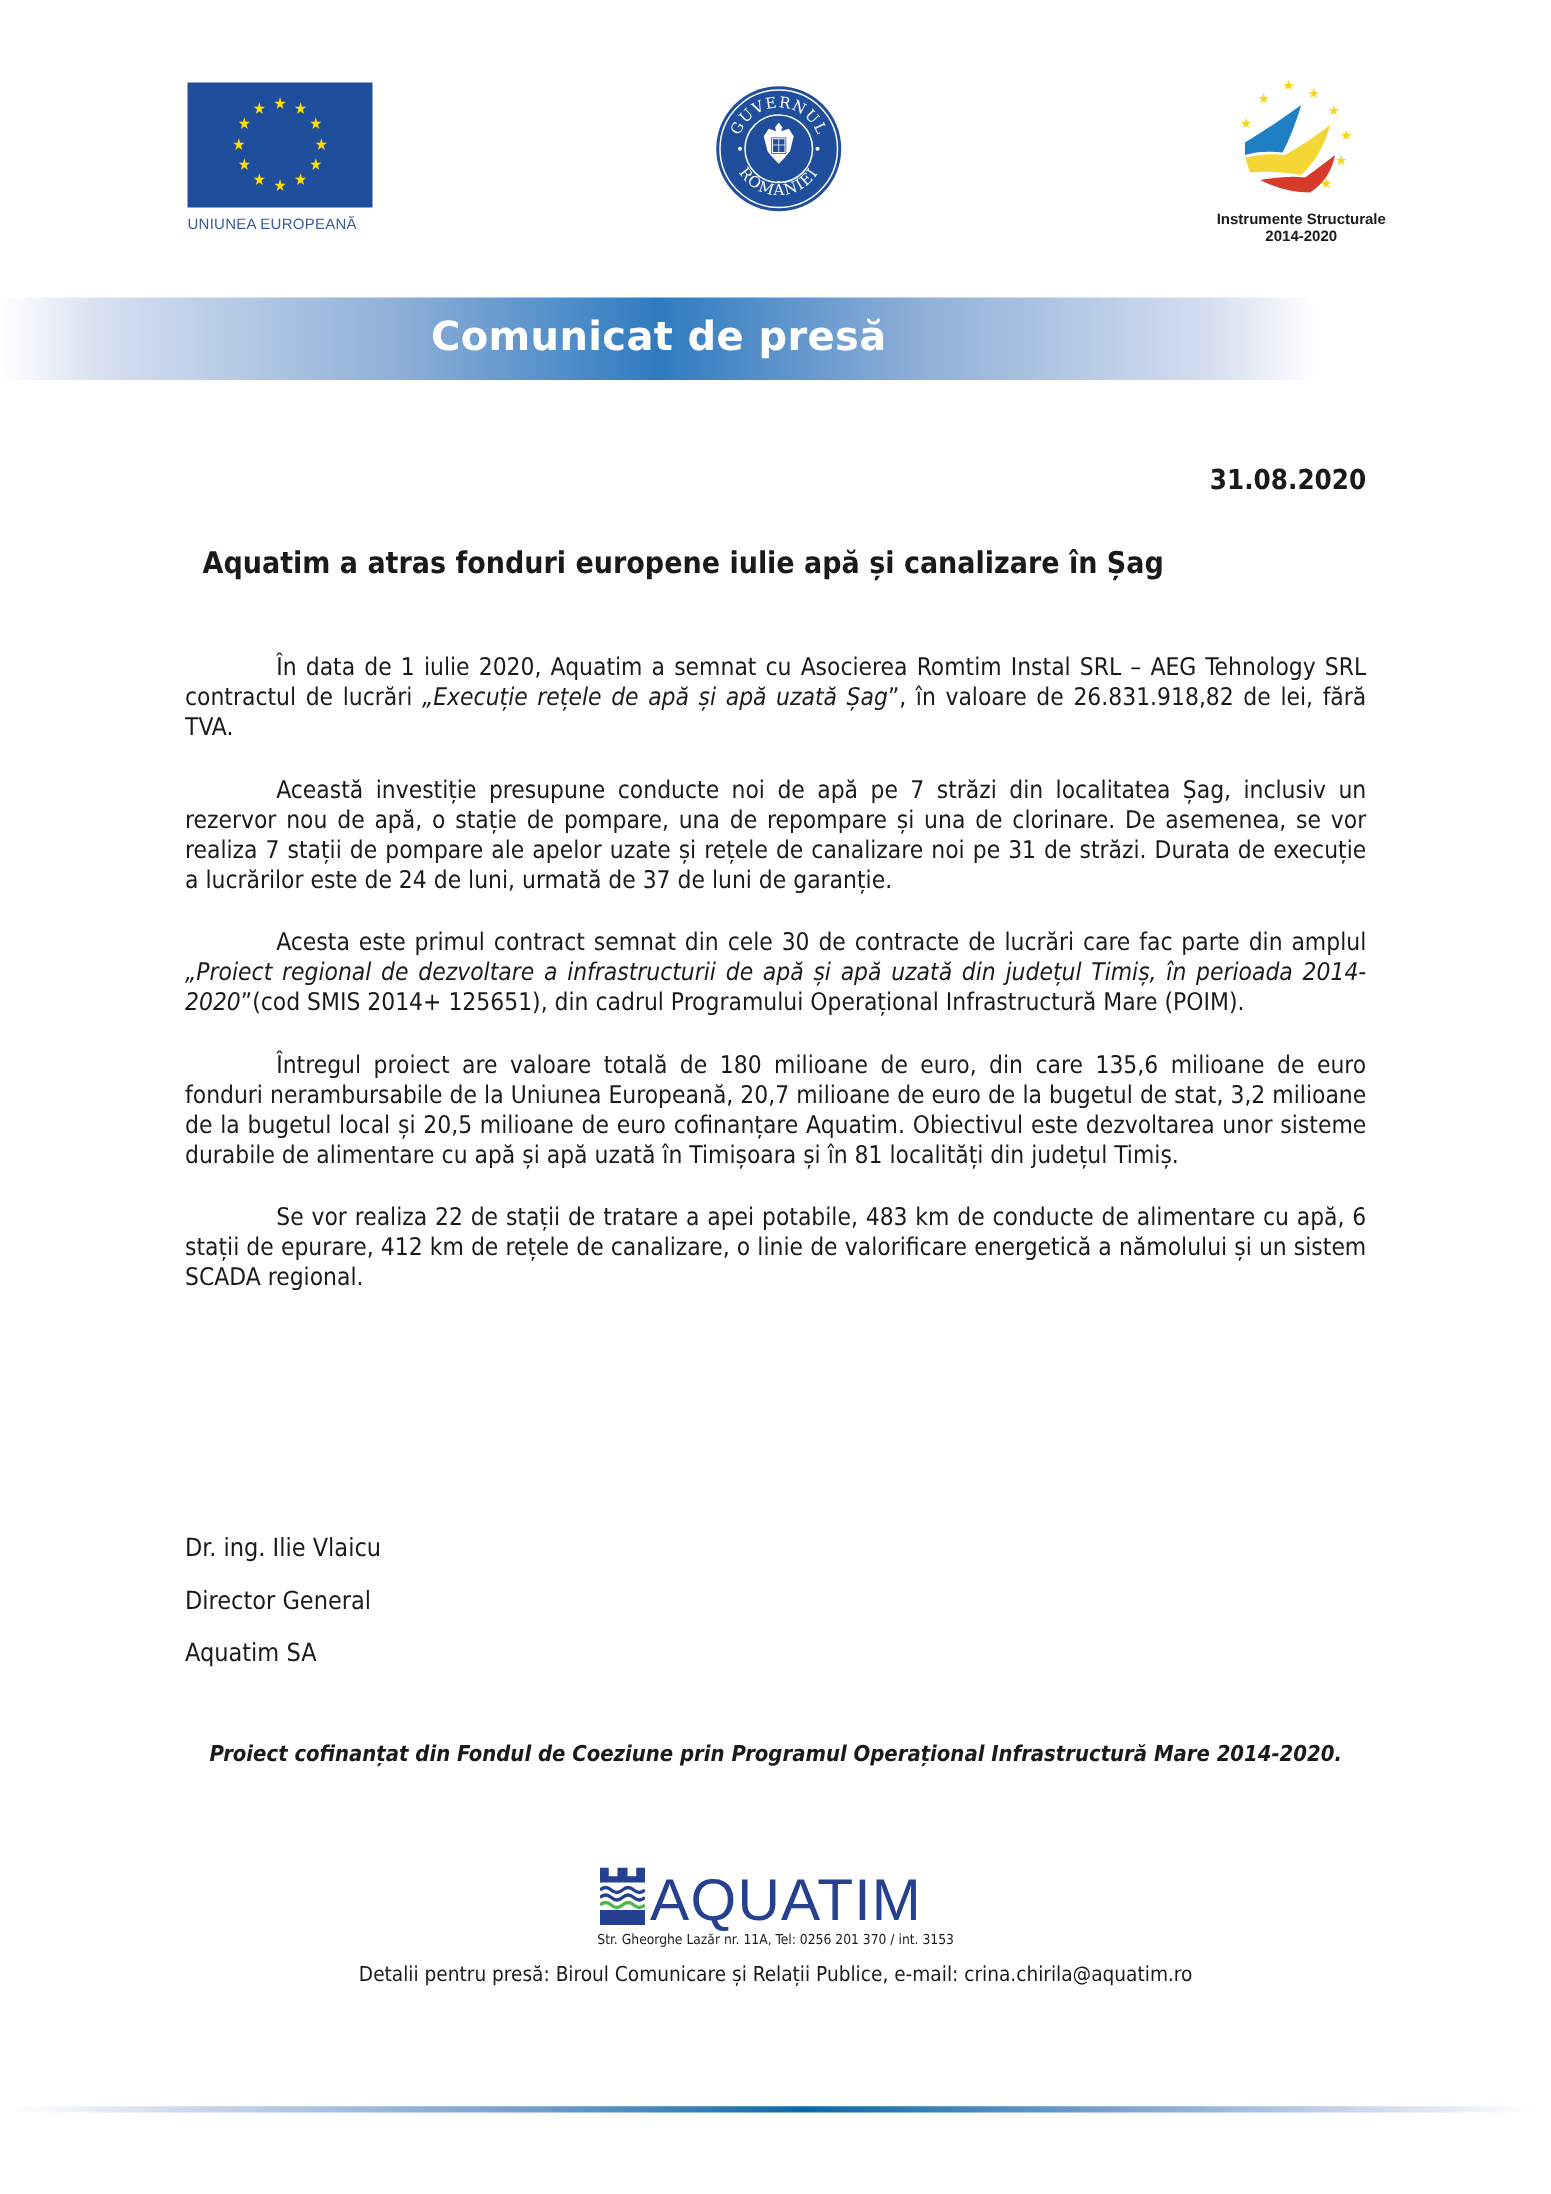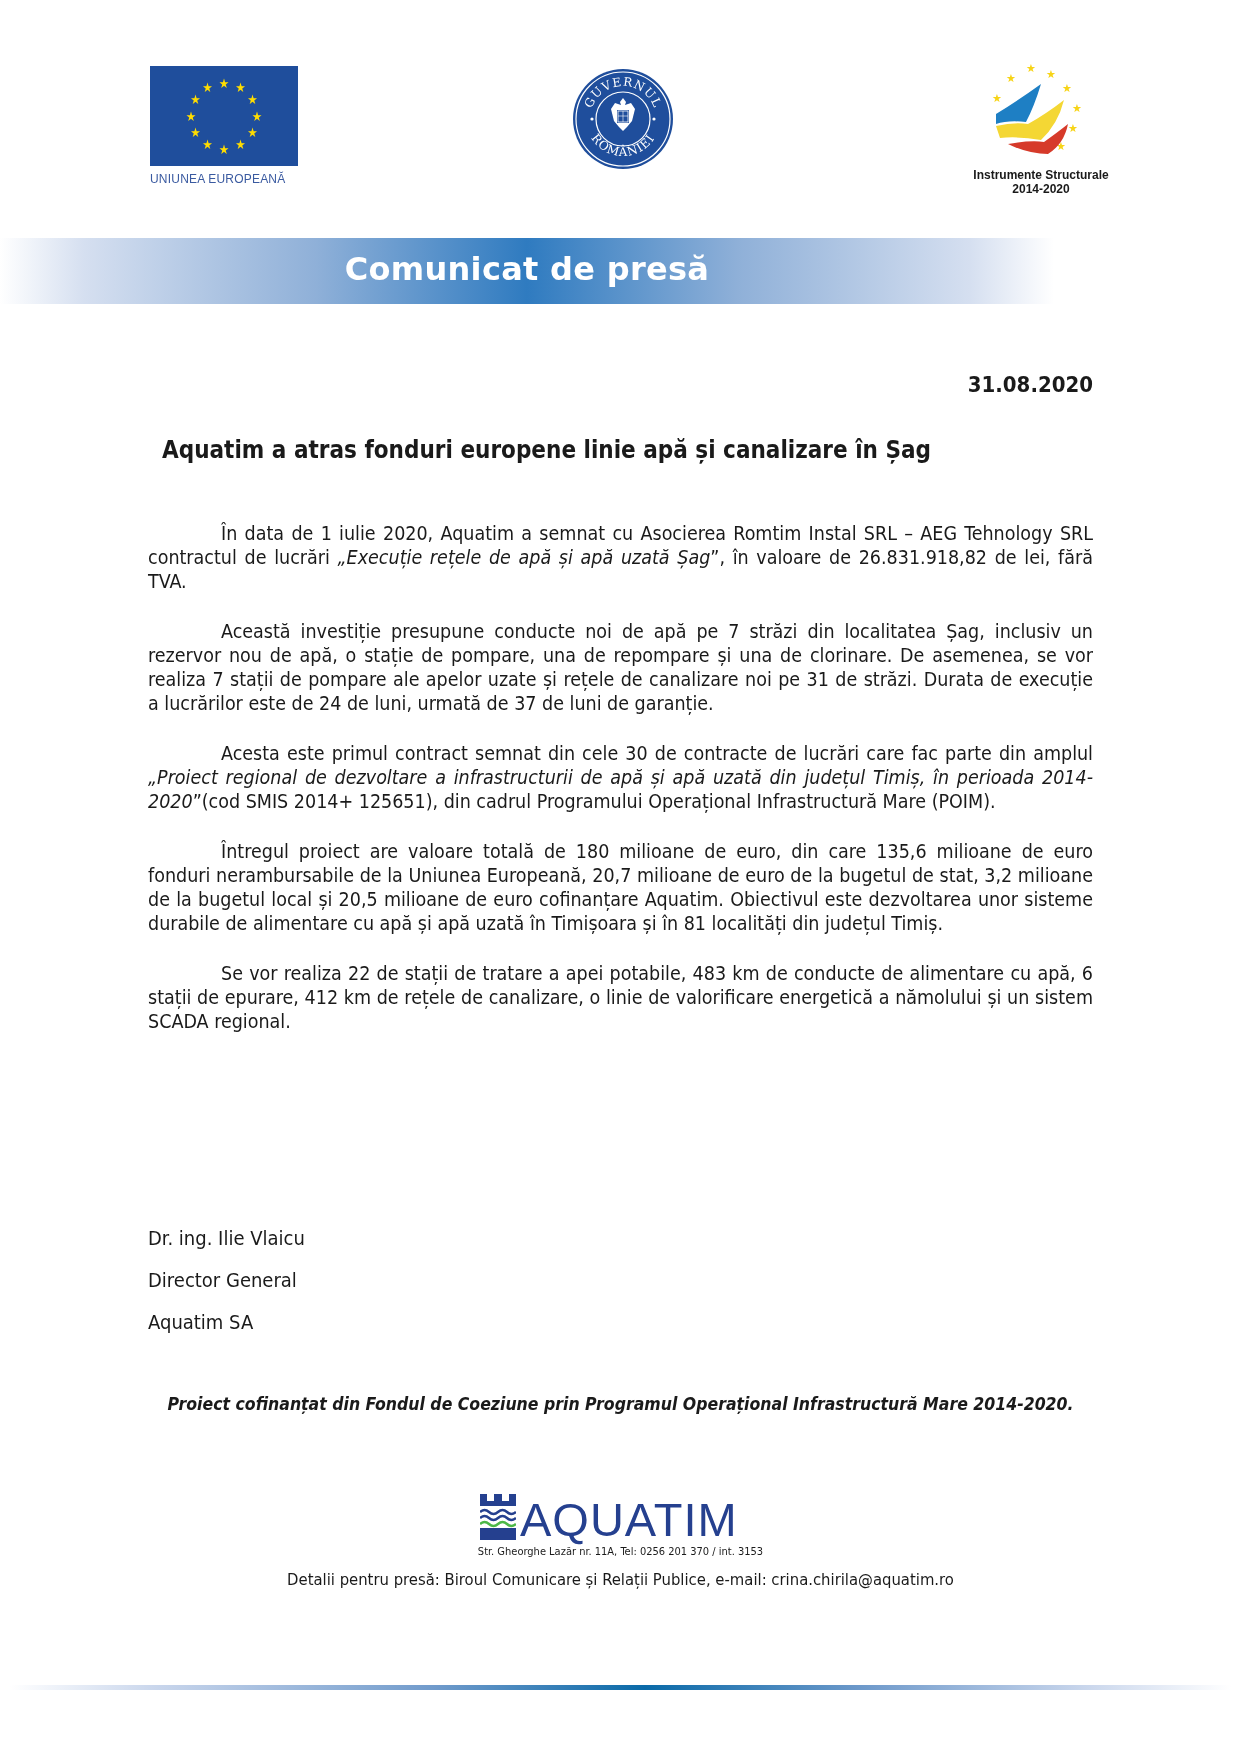"Aquatim a atras fonduri europene" div.abs { text: linie -> iulie }
